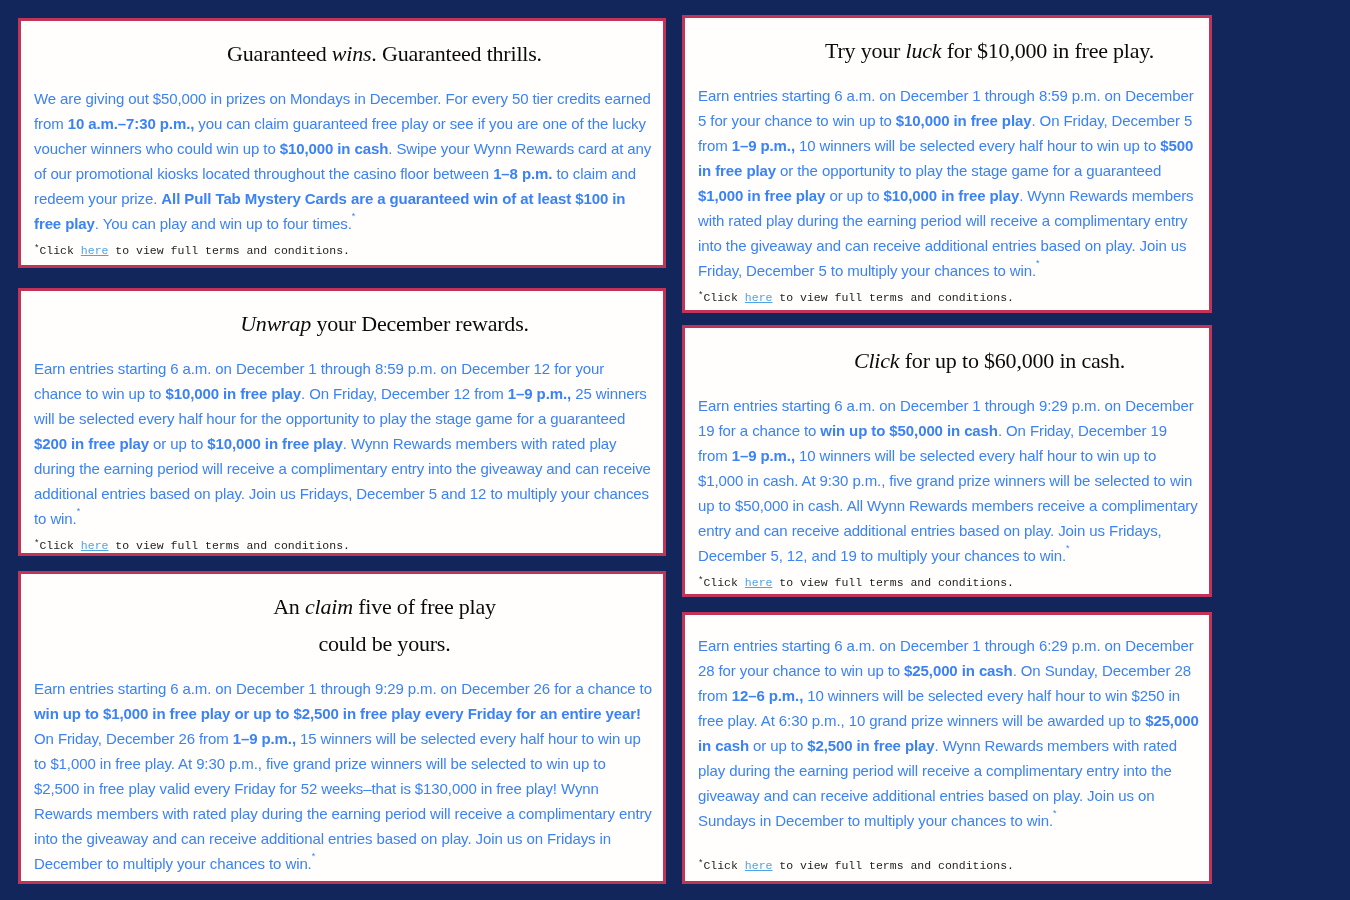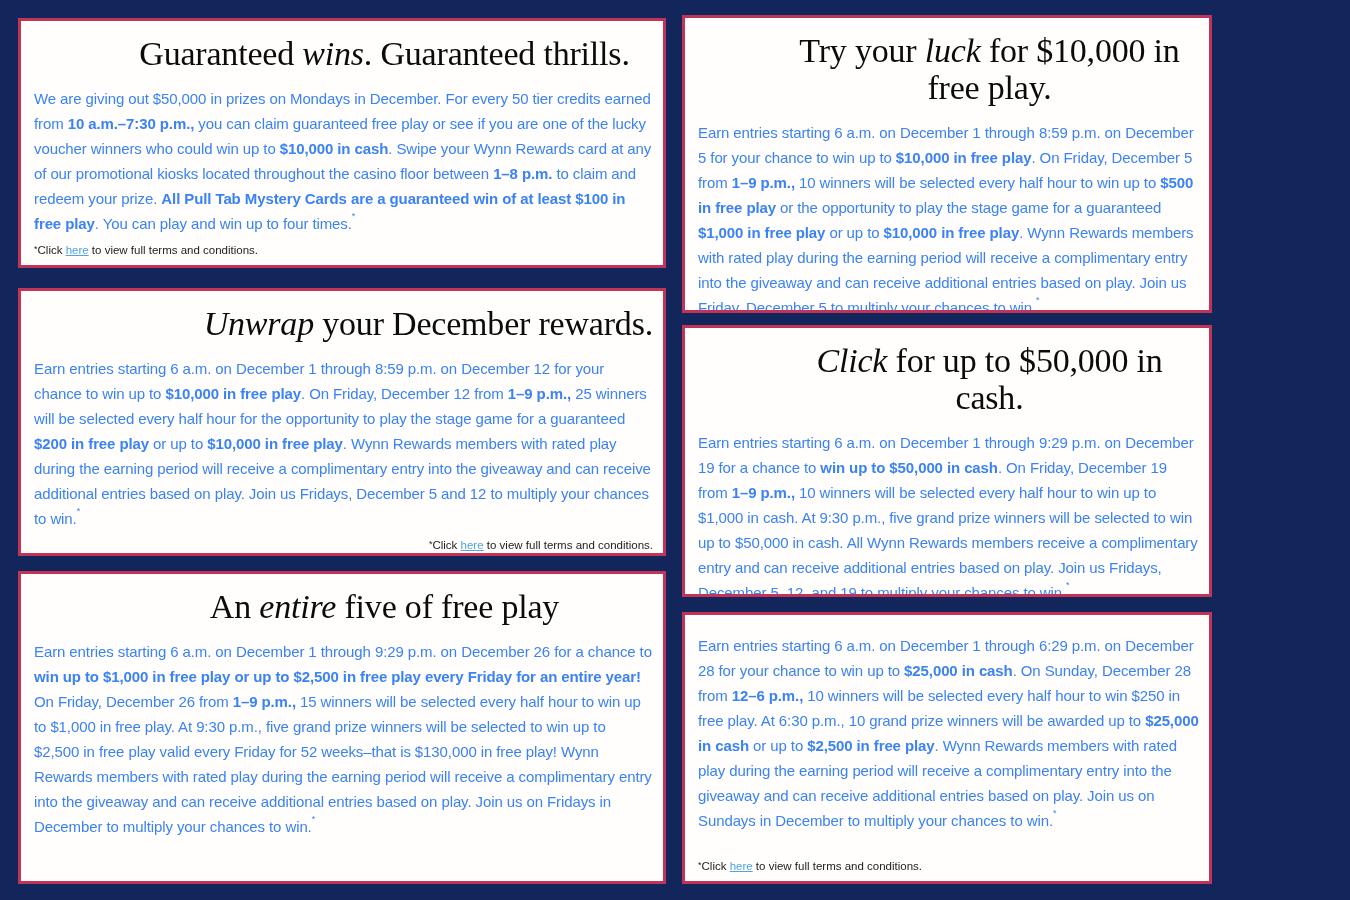"Guaranteed wins. Guaranteed thrills." .card-title { font-size: 34px -> 22px }
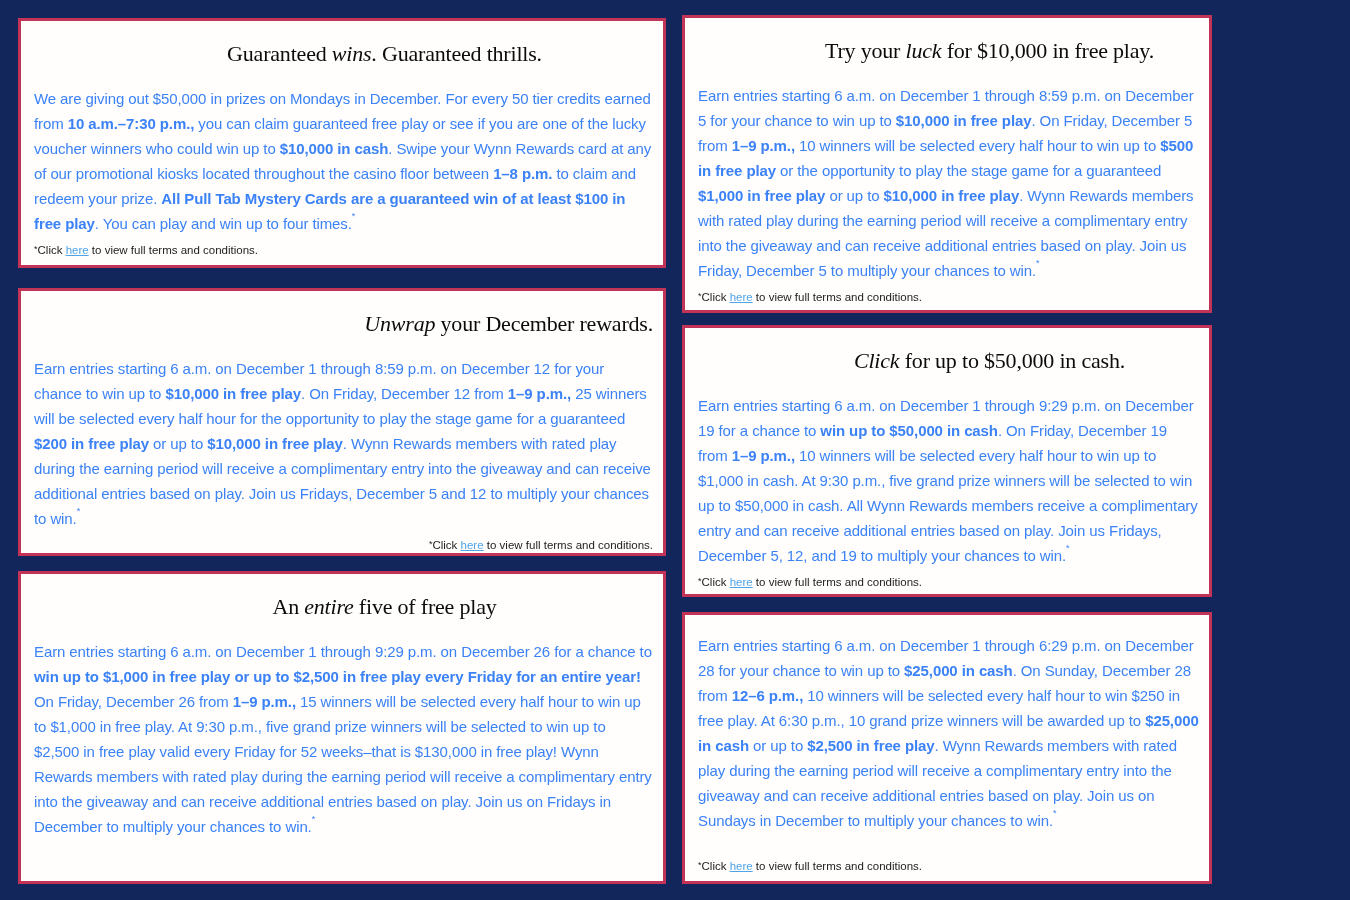"*Click here to view full" .card-footnote { font-family: none -> Liberation Mono, monospace }
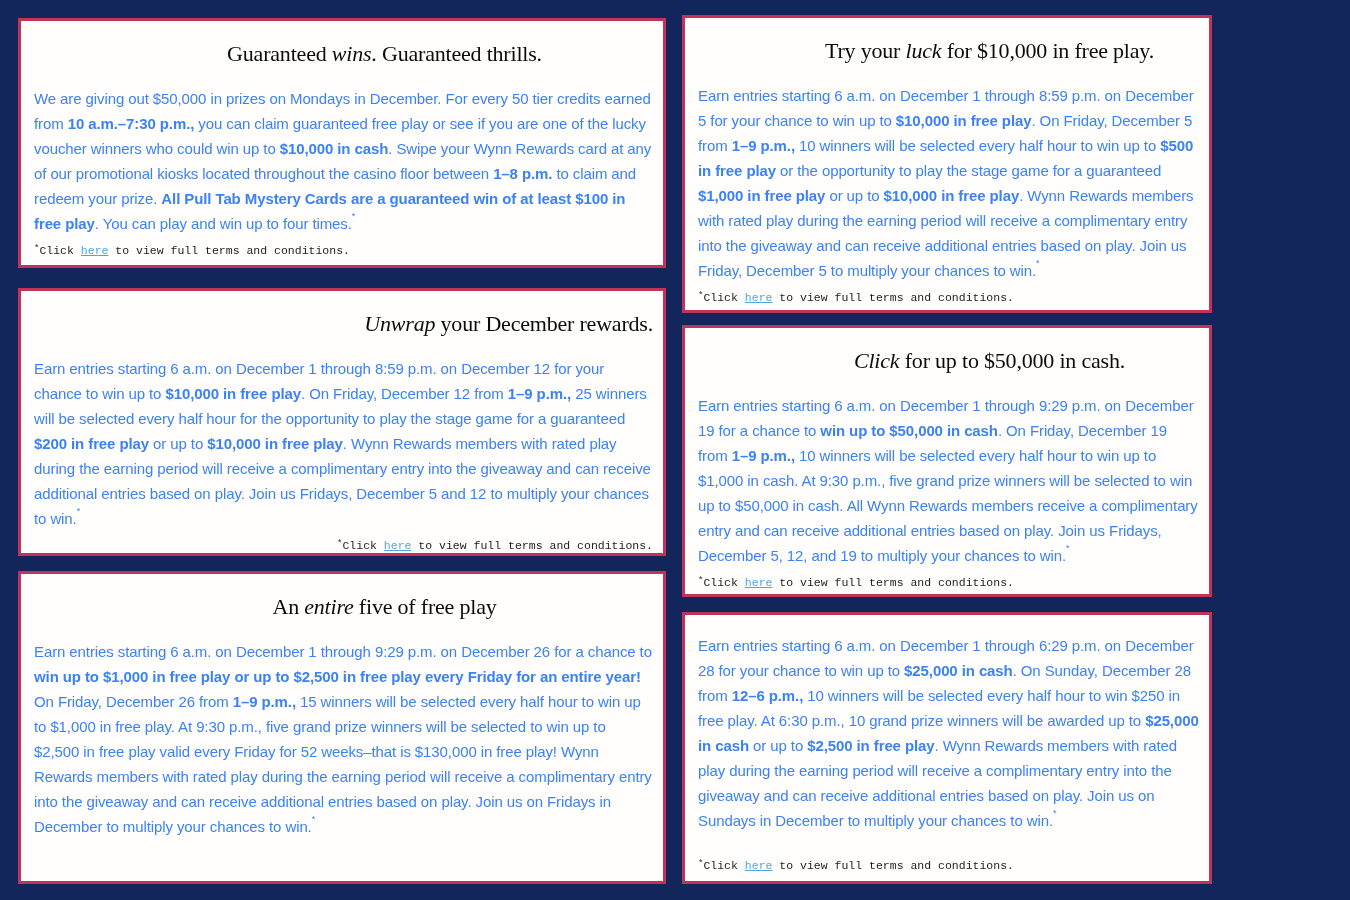"Unwrap your December rewards." .card-1 { align-items: flex-end -> none }
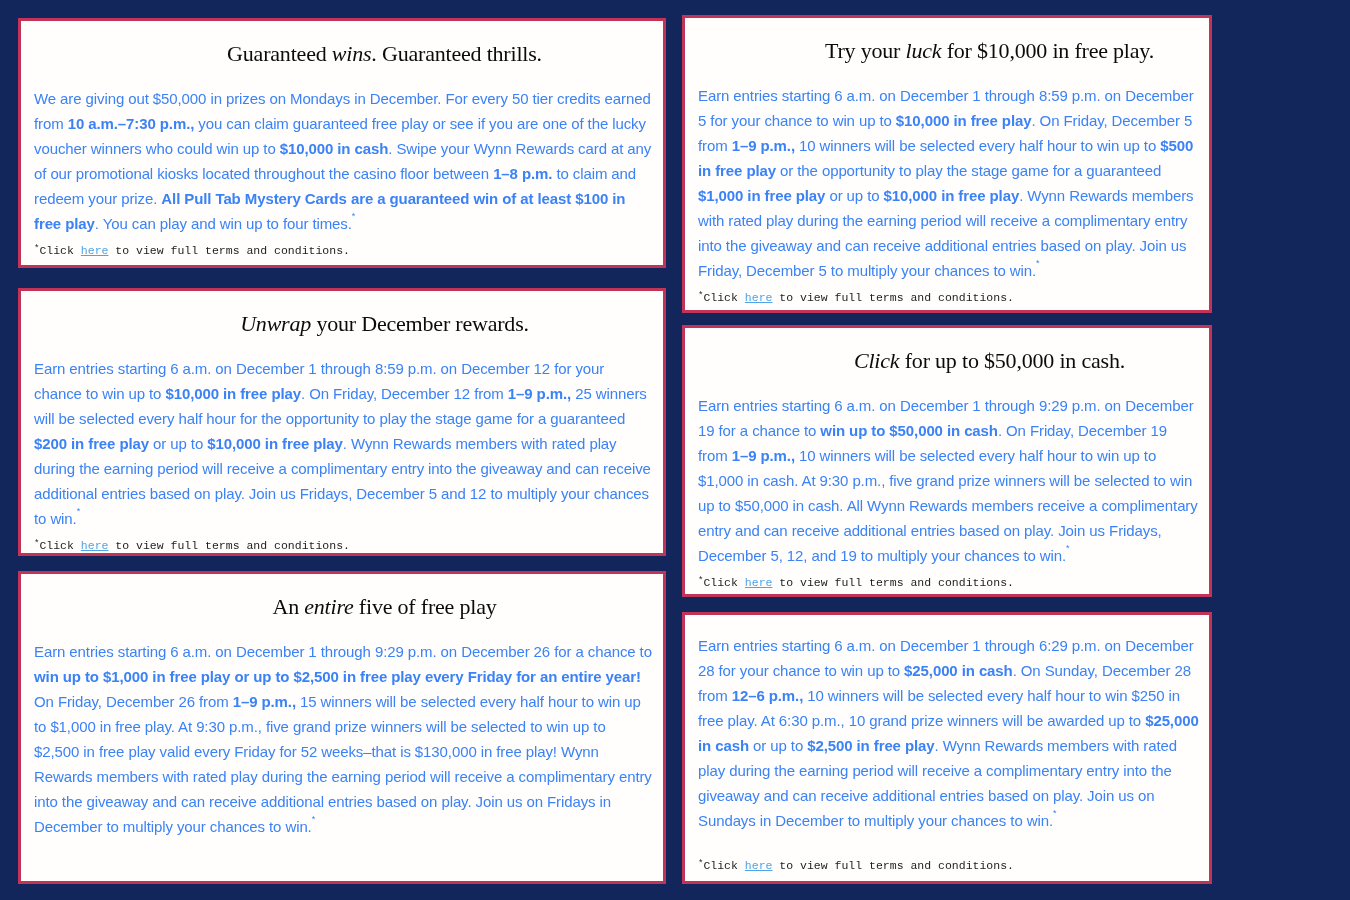"for up to $50,000 in" span { text: $50,000 -> $60,000 }
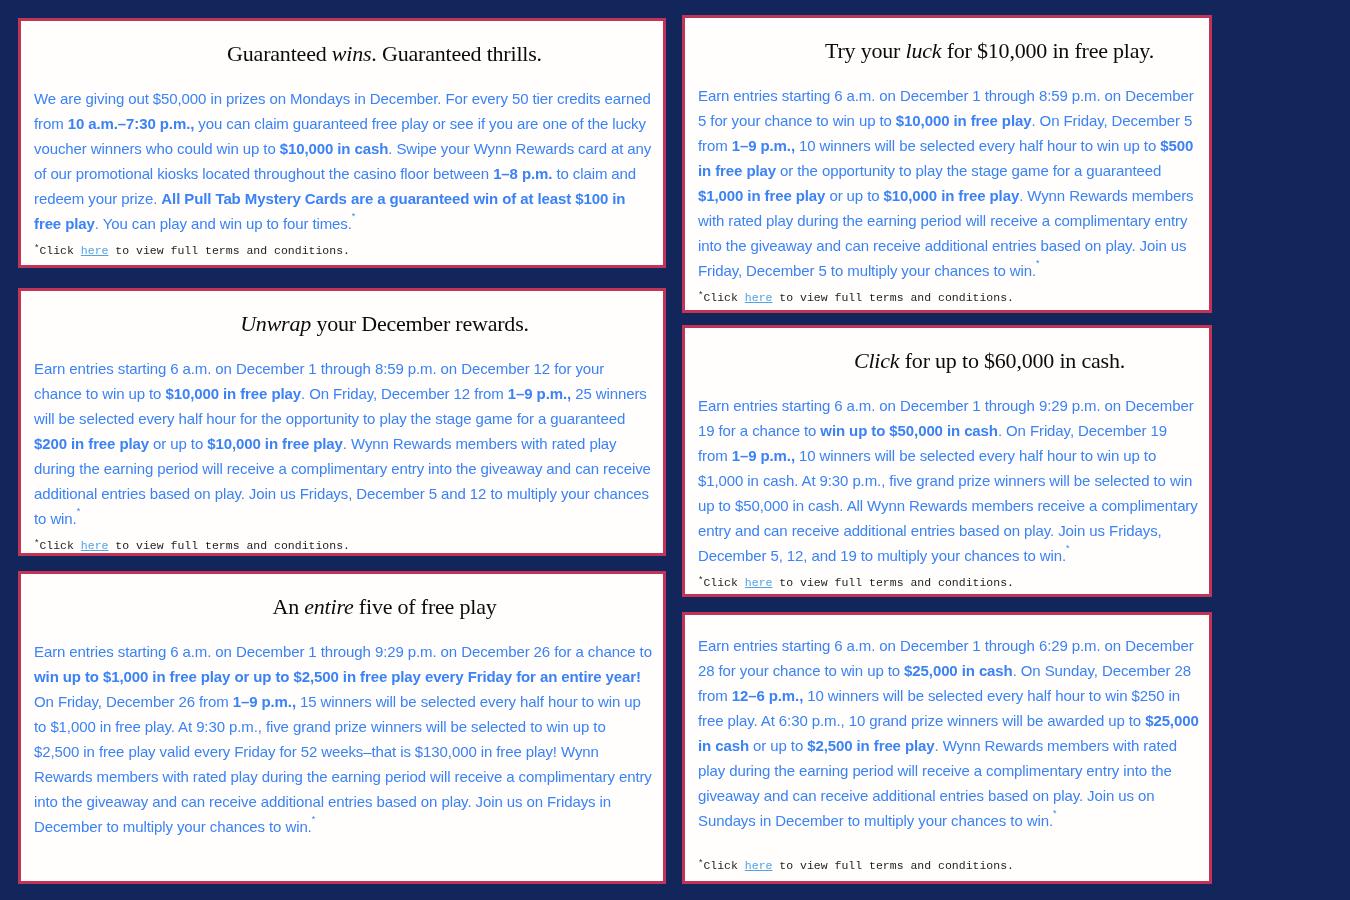"entire" span.i { text: entire -> claim }
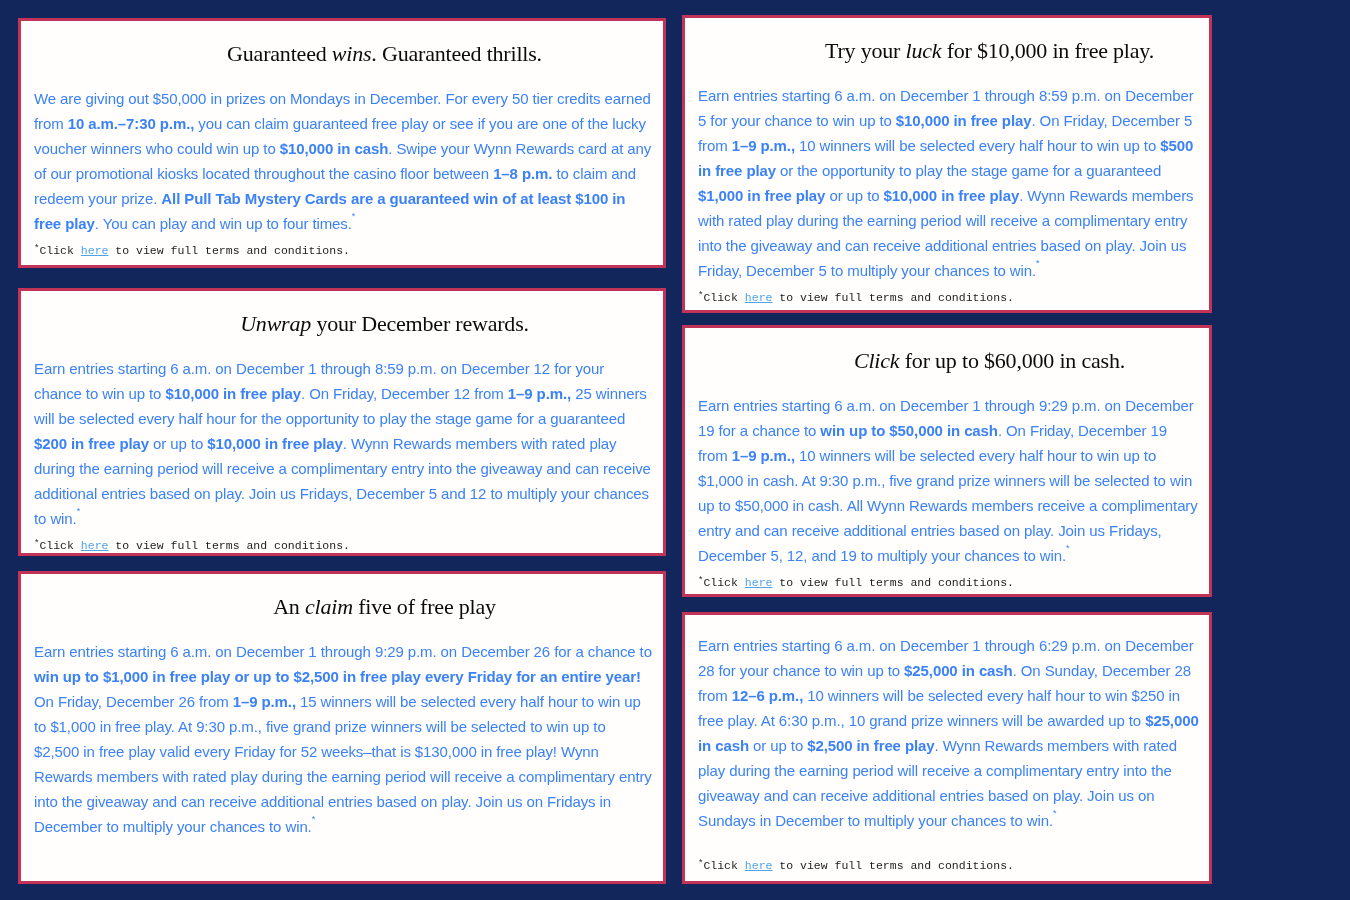"could be yours." span { html: none -> <span>could be yours.</span> }
